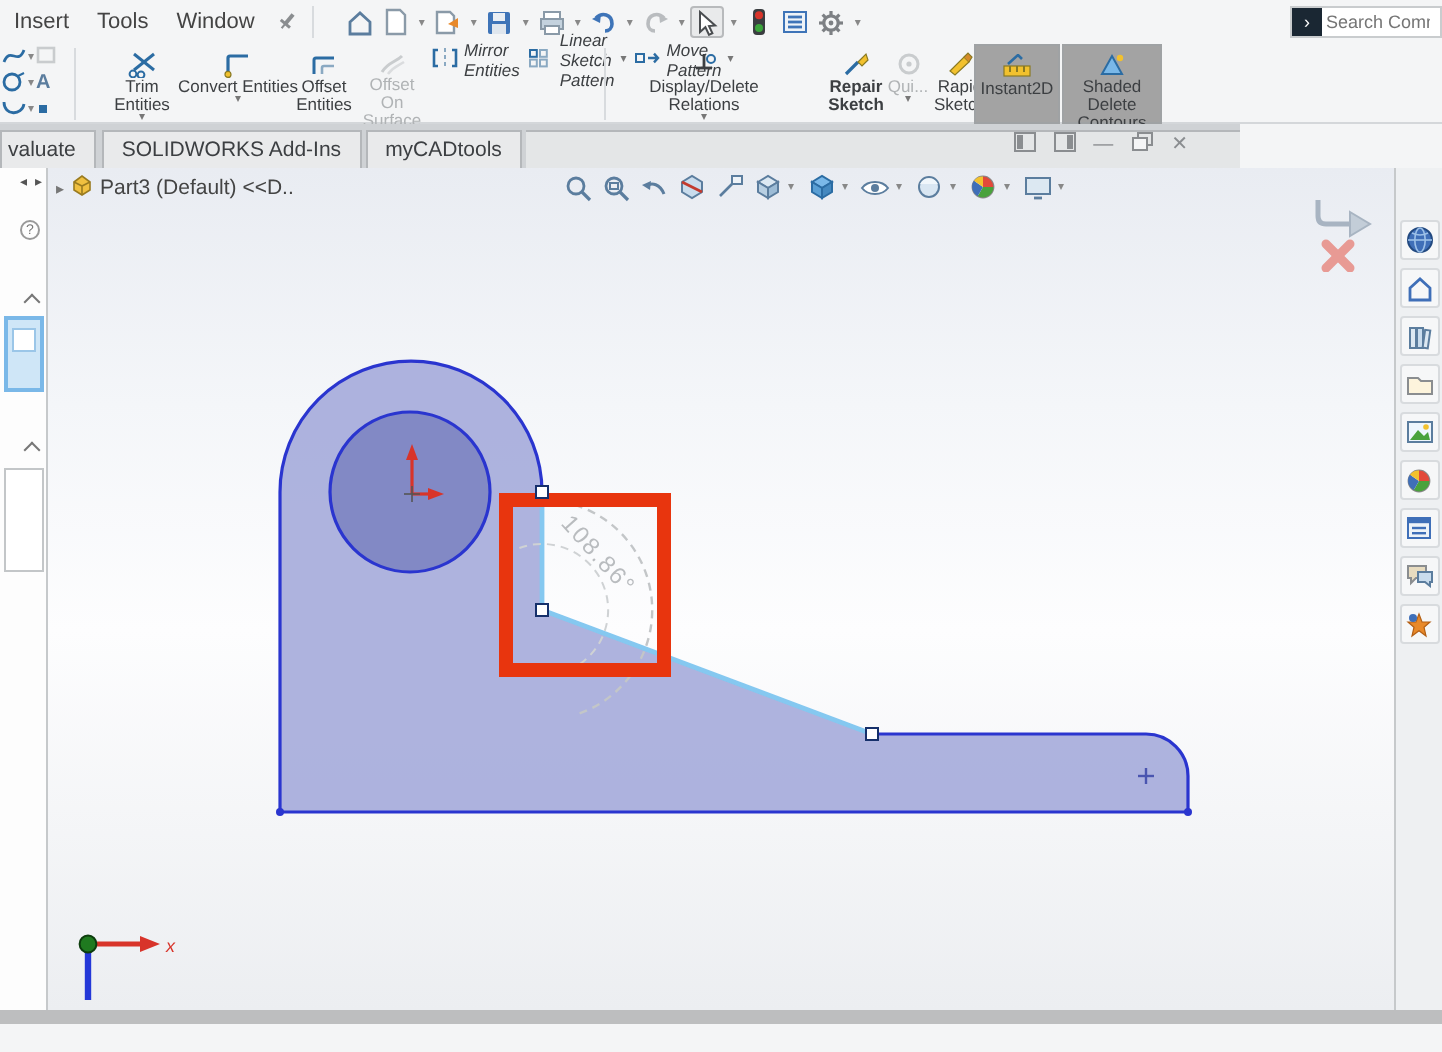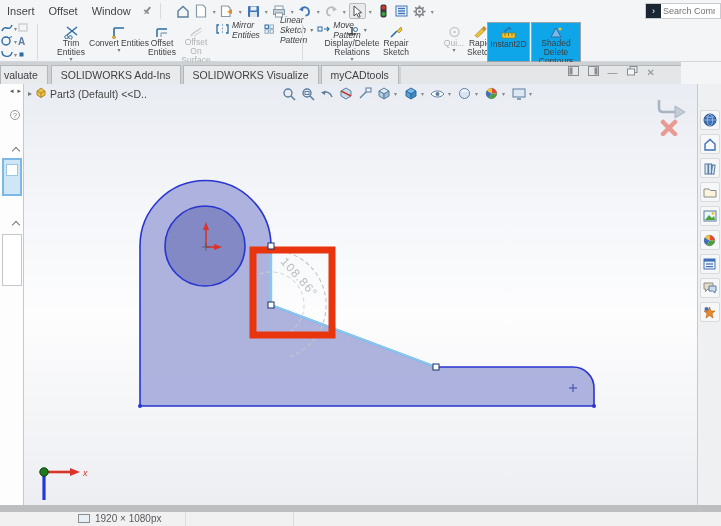"Offset" span.menu-item { text: Offset -> Tools }
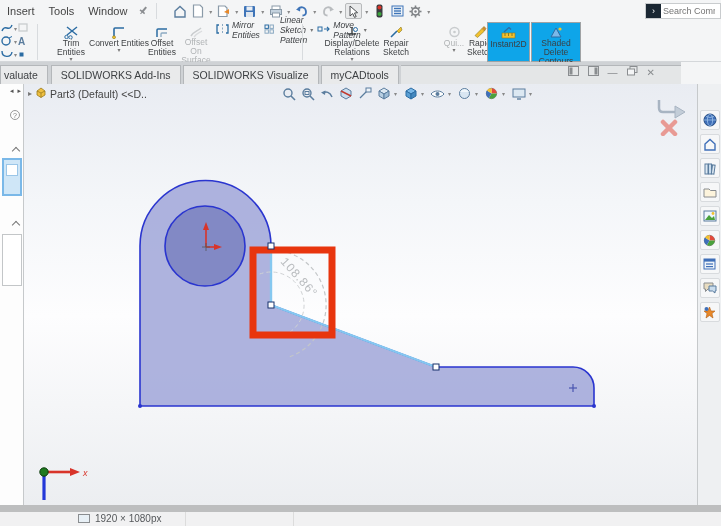"Repair Sketch" div.tbtn { font-weight: none -> bold; left: 376px -> 408px }
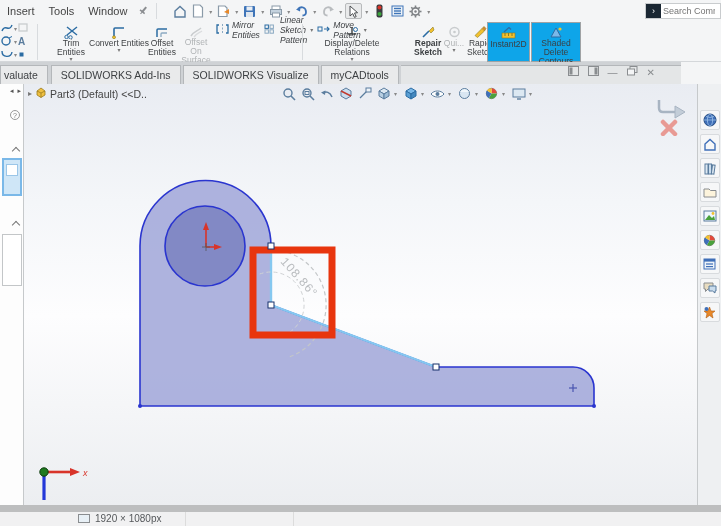"Instant2D" .tbtn.active { background: #0ea5e9 -> #a3a3a3 }
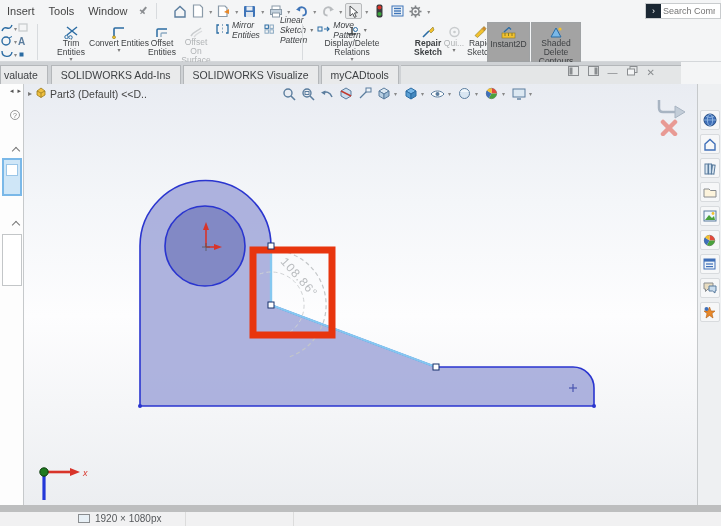"valuate" .tabrow { width: 681px -> 620px }
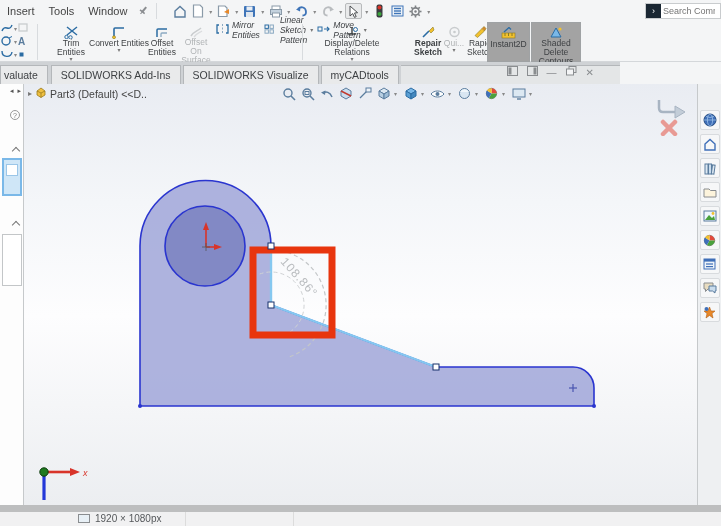"SOLIDWORKS Visualize" div.tab { html: <div> <span>SOLIDWORKS Visualize</span> </div> -> none }
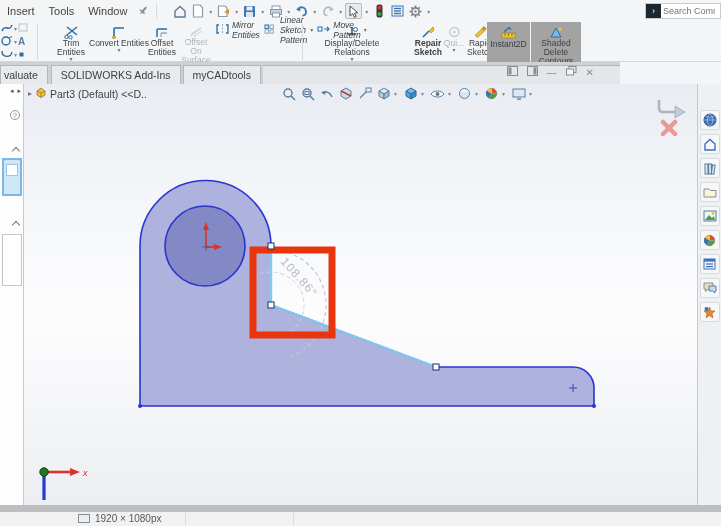"1920 × 1080px" div.statusbar { html: <div> <span> <span></span> <span>1920 × 1080px</span> </span> <span></span> <span></span> </div> -> none }
